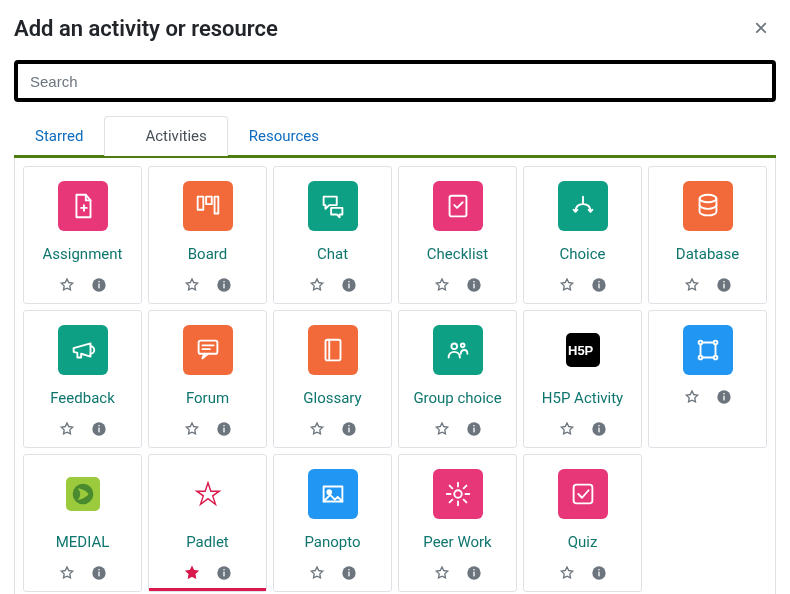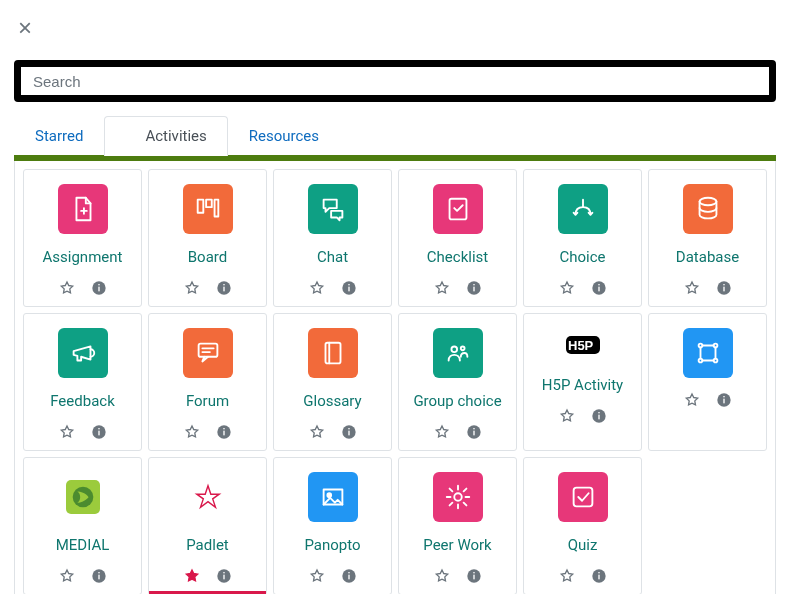"Add an activity or resource" h2.modal-title { html: none -> <h2>Add an activity or resource</h2> }
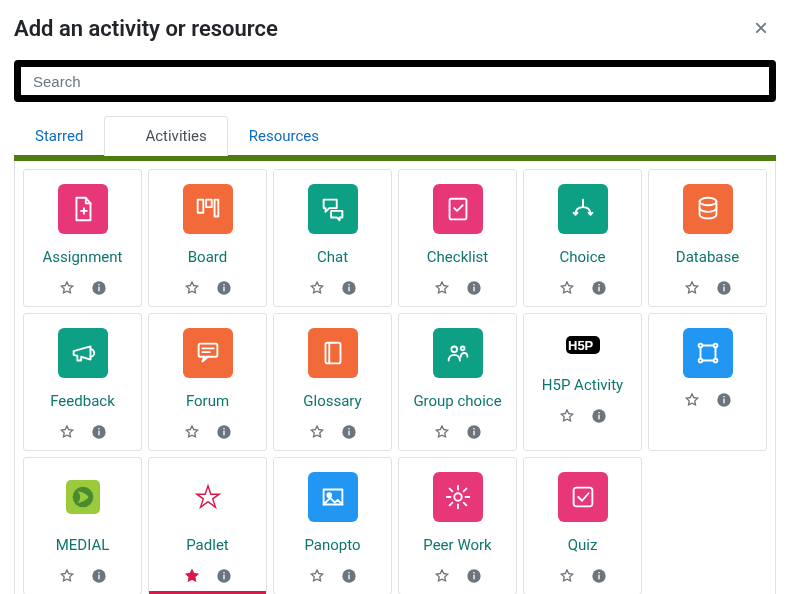"Search" .search-input { border: 7px solid #000000 -> 4px solid #000000 }
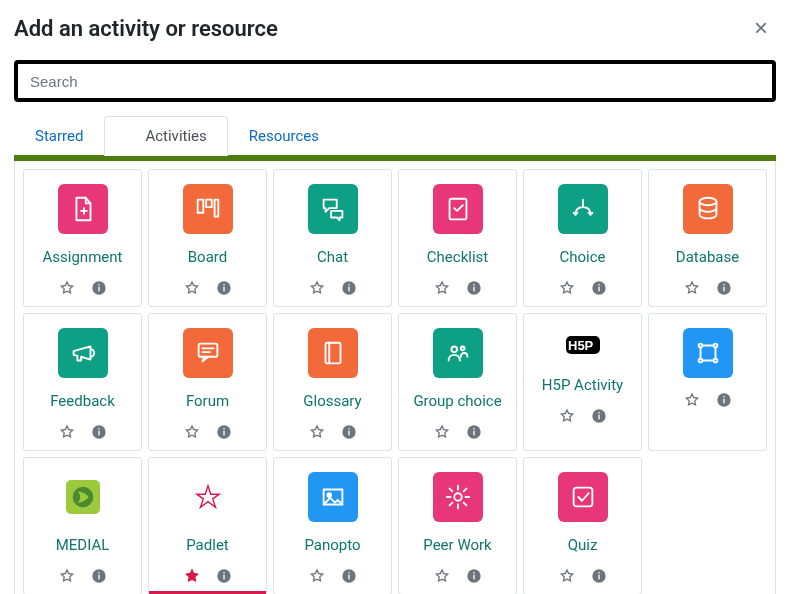"Starred" .tabs { border-bottom: 6px solid #4d7c0f -> 3px solid #4d7c0f }
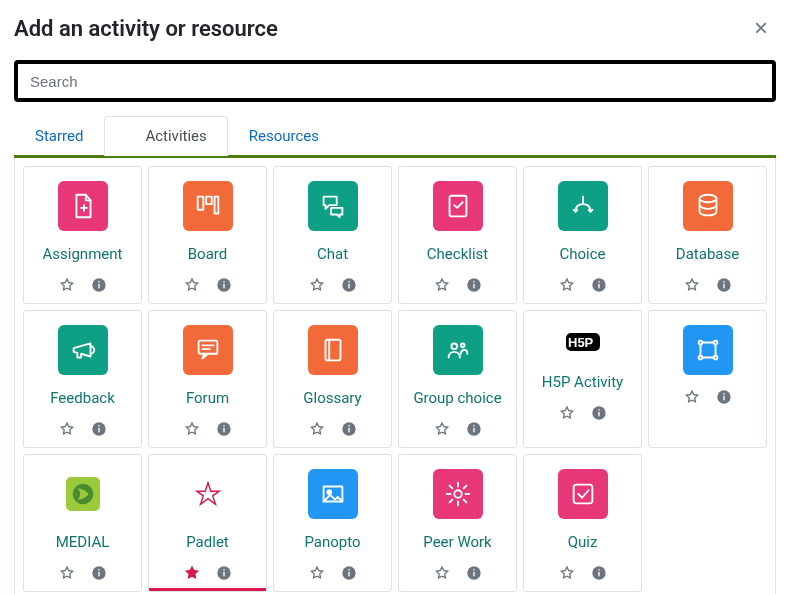"H5P" div.icon-box { height: 18px -> 34px }
